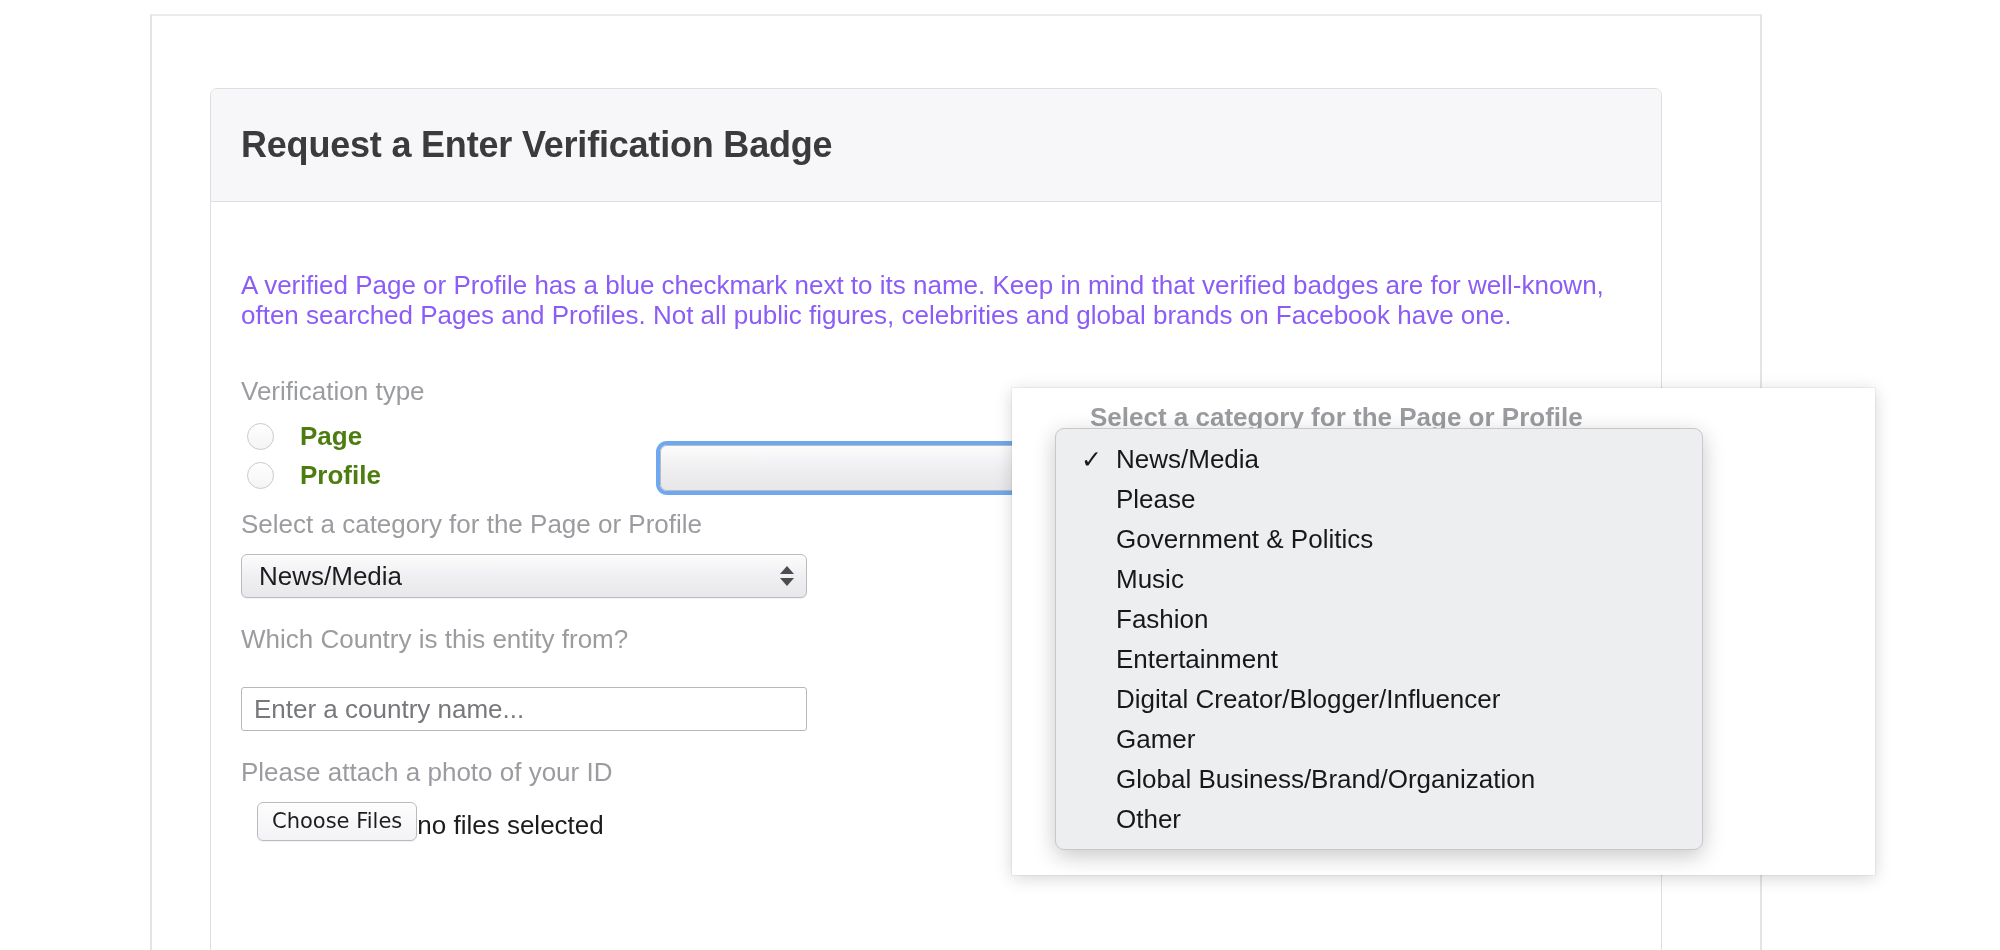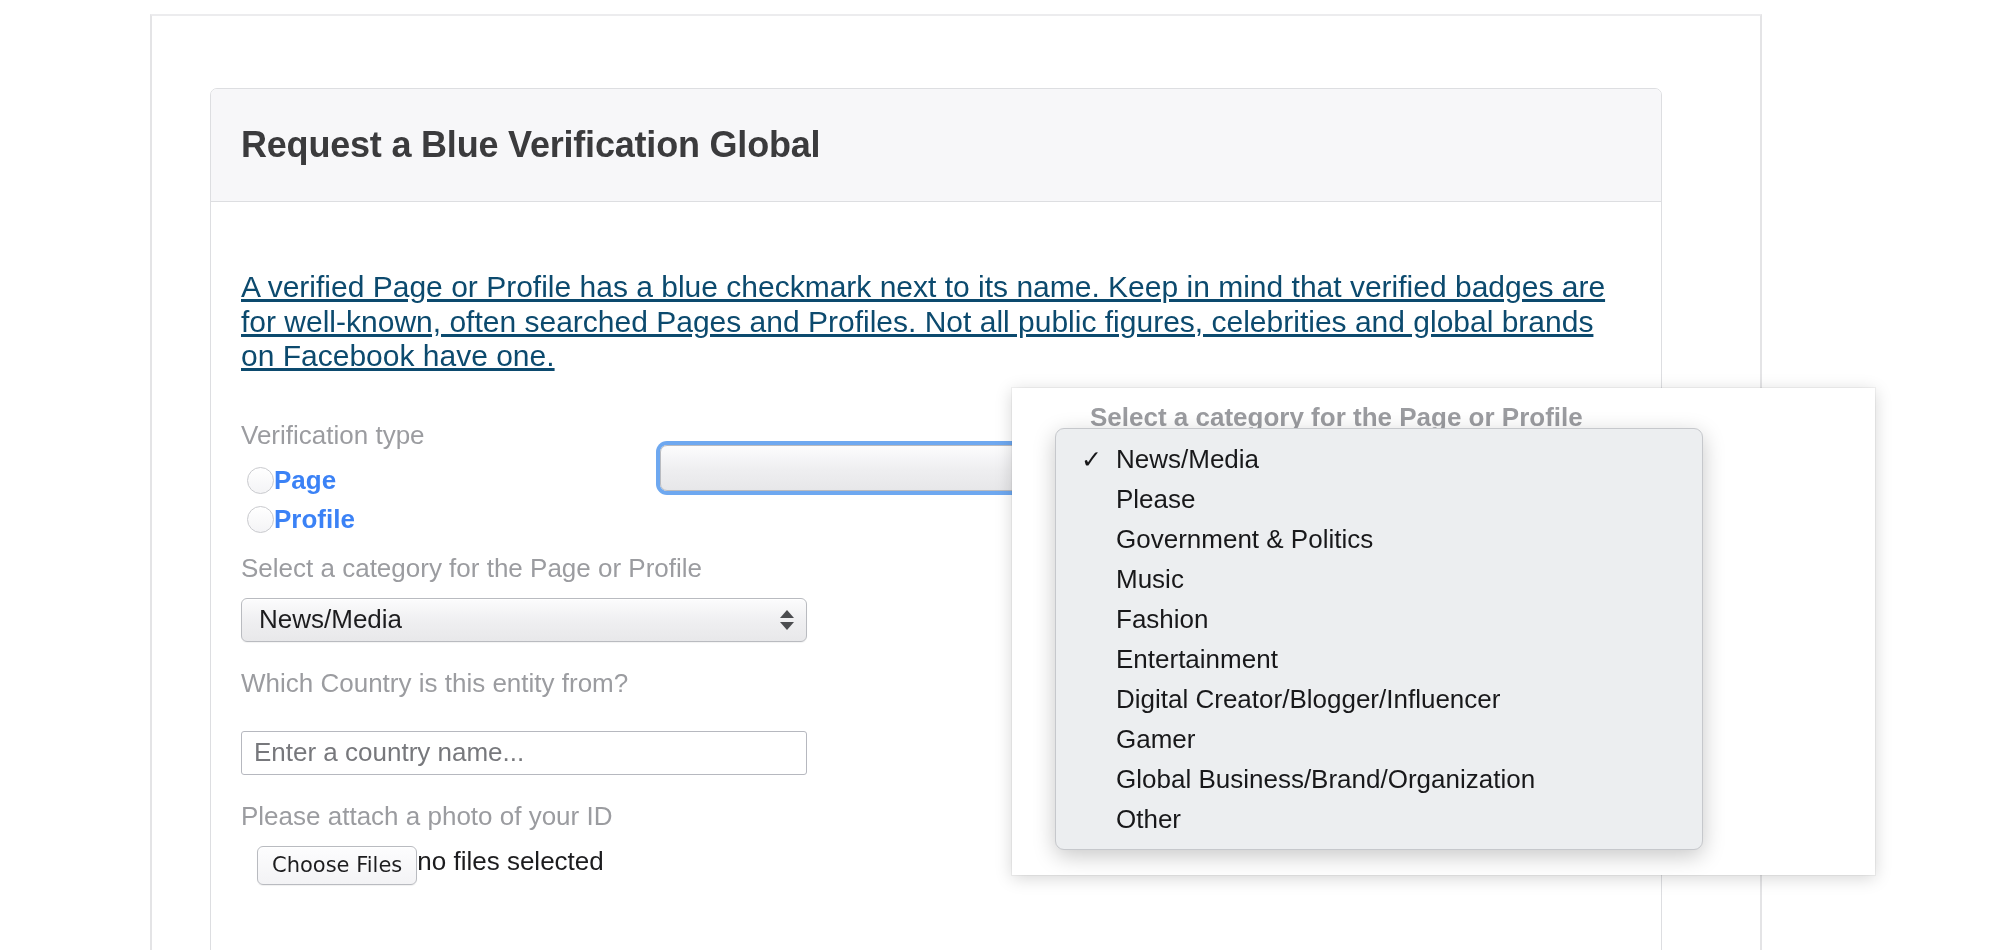"Request a Blue Verification Global" div.card-title { text: Blue Verification Global -> Enter Verification Badge }
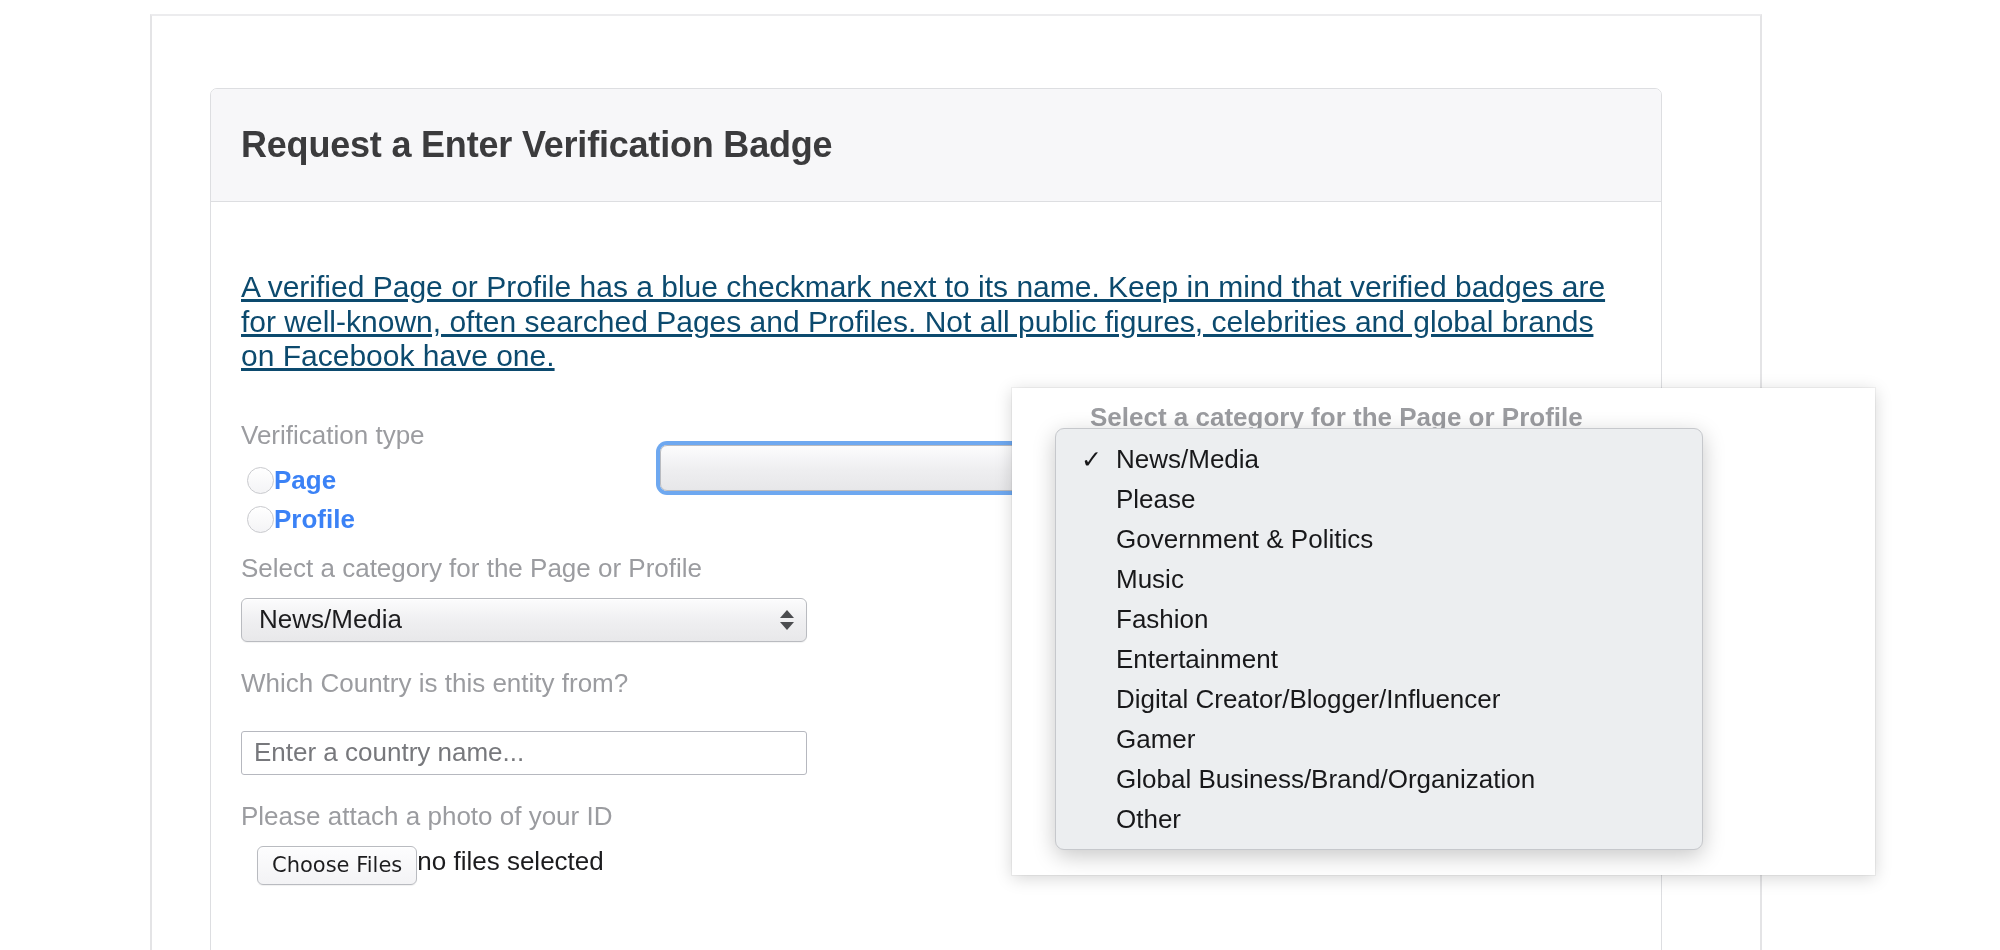"A verified Page or Profile" .intro-text { color: #0c4a6e -> #8b5cf6; font-size: 30px -> 26px; text-decoration: underline -> none }
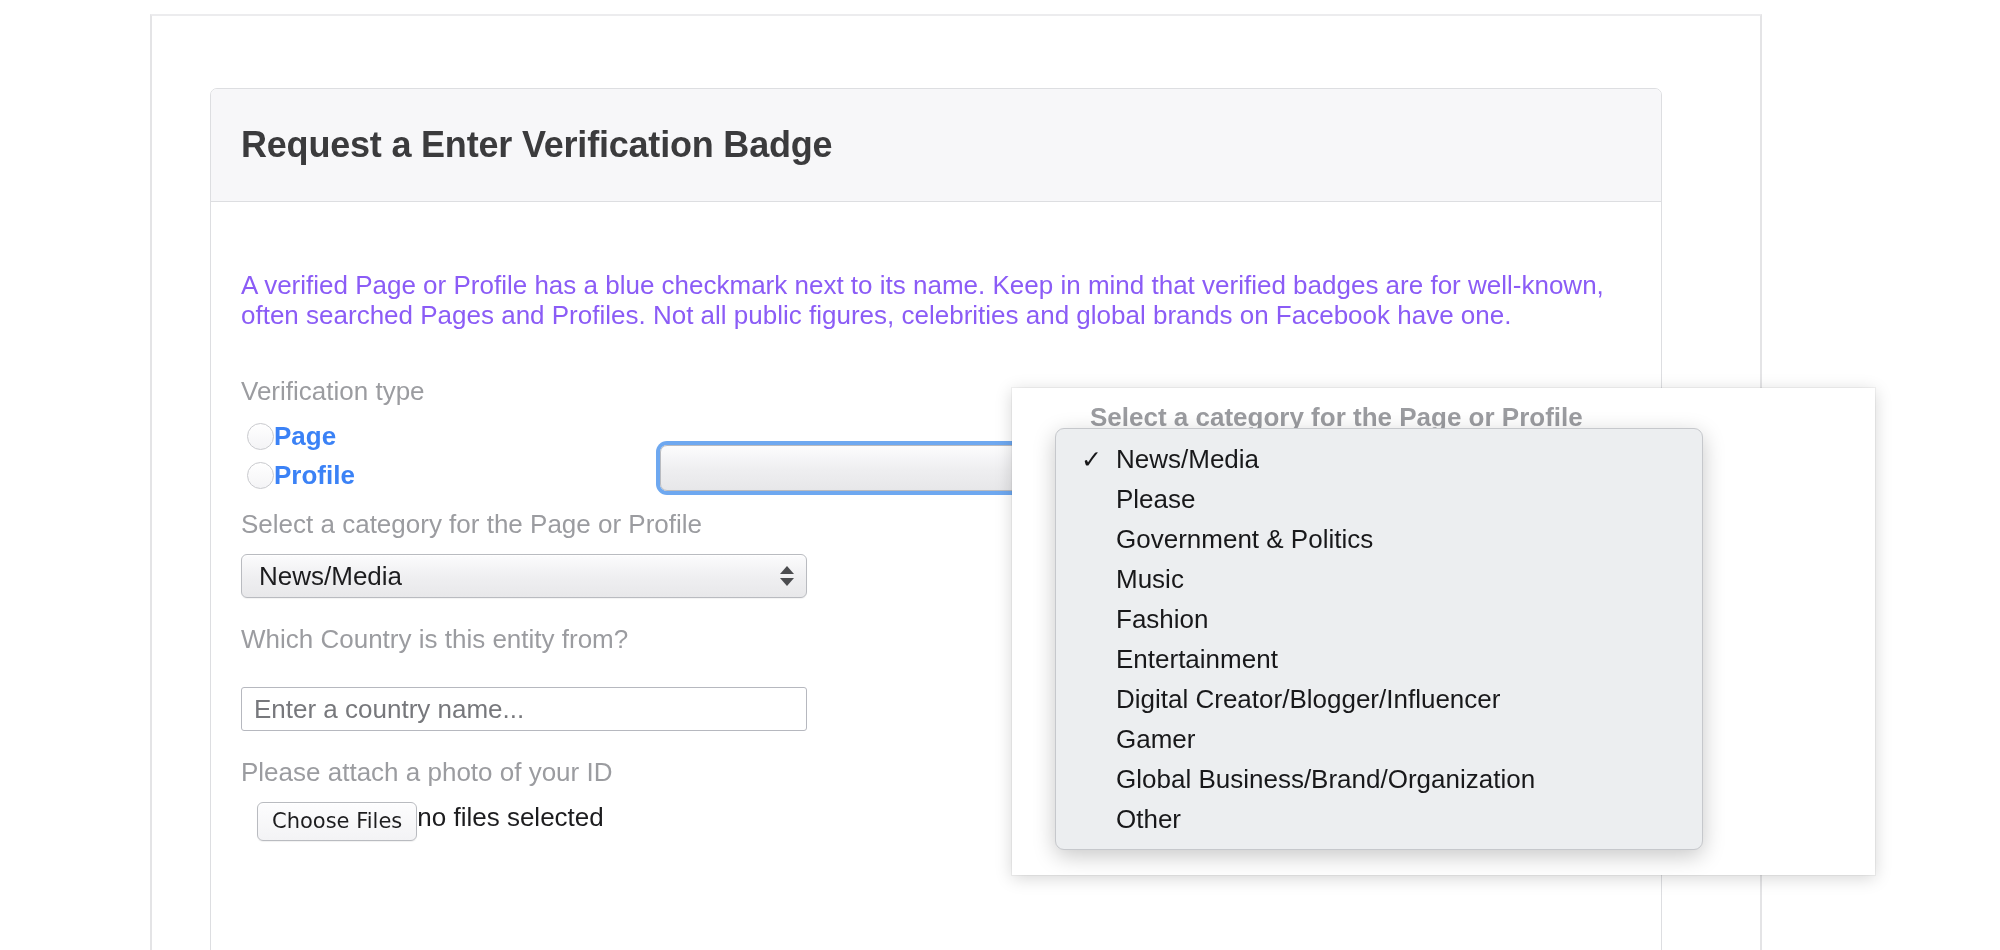"Page" .radio-text { color: #3b82f6 -> #4d7c0f; margin-left: 0 -> 26px }
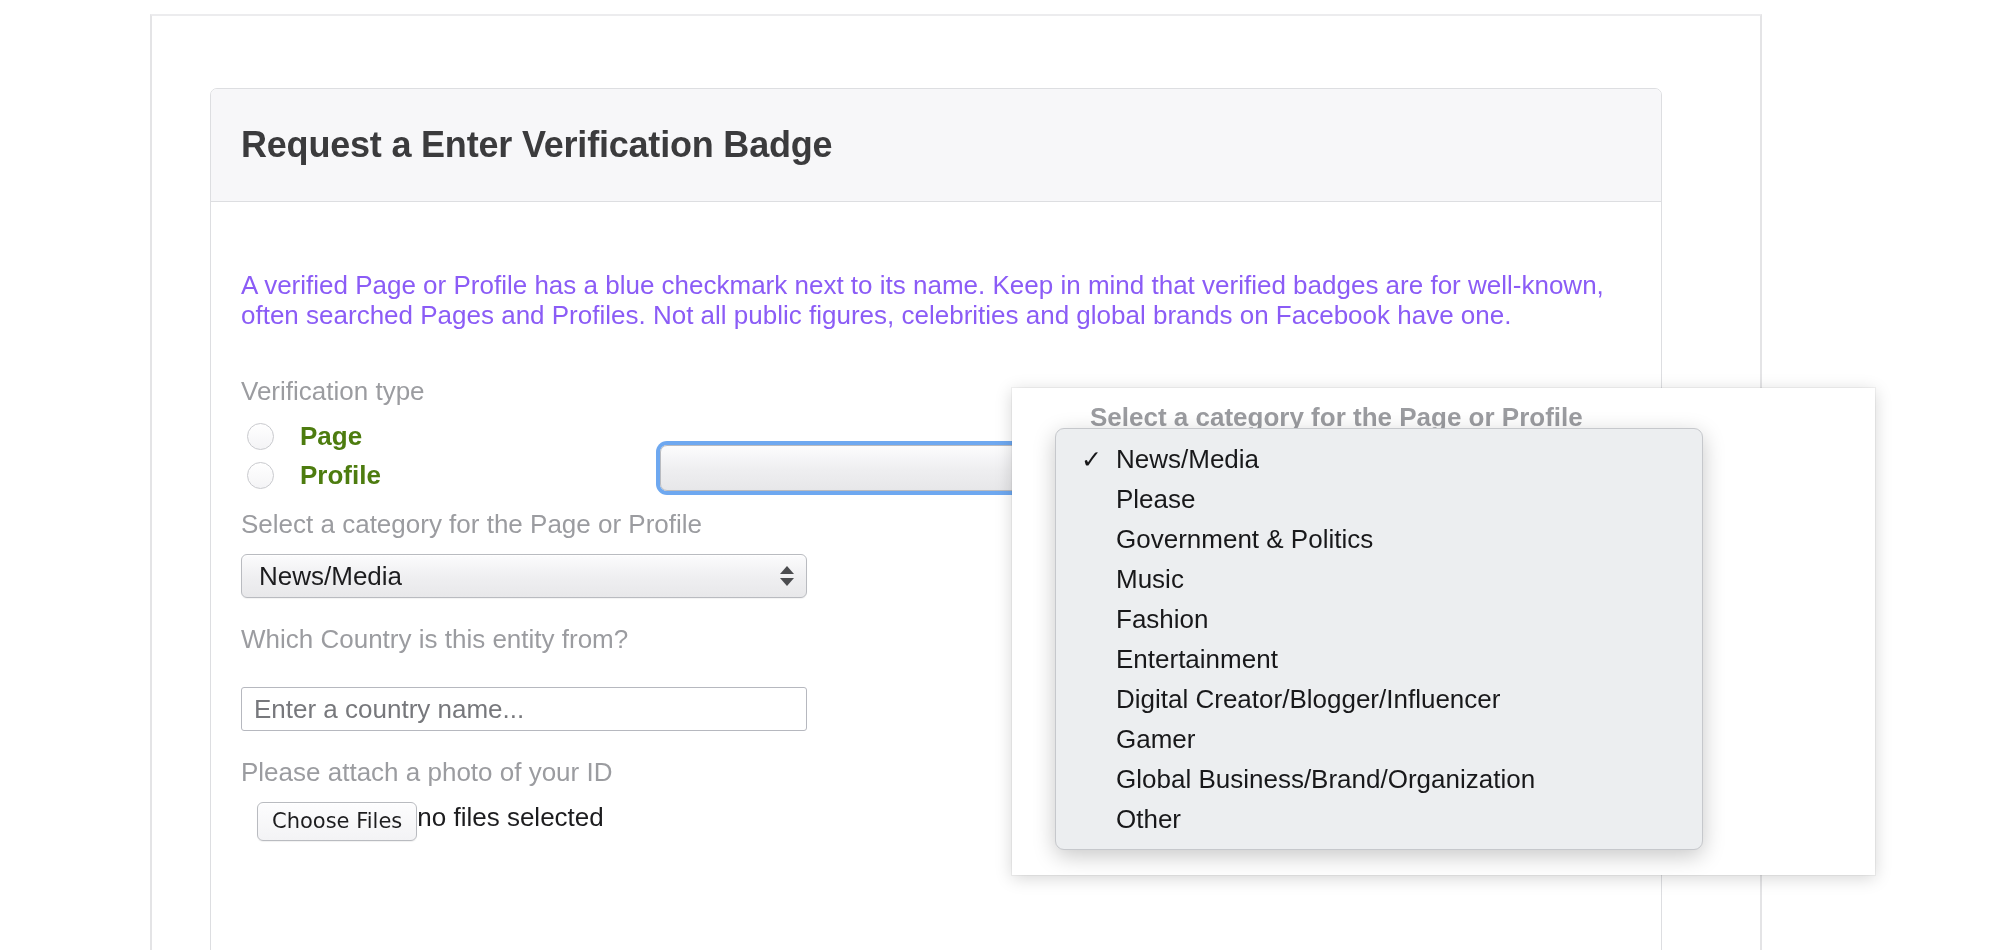"Choose Files" .file-row { align-items: flex-start -> flex-end }
